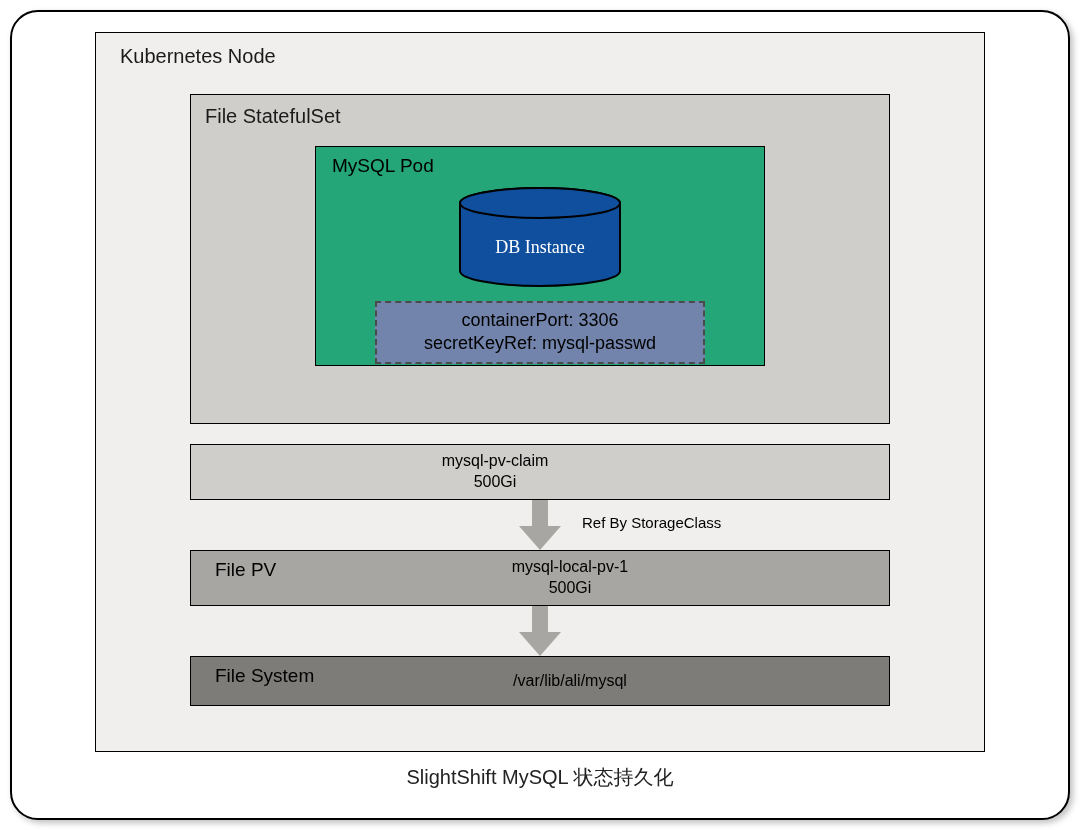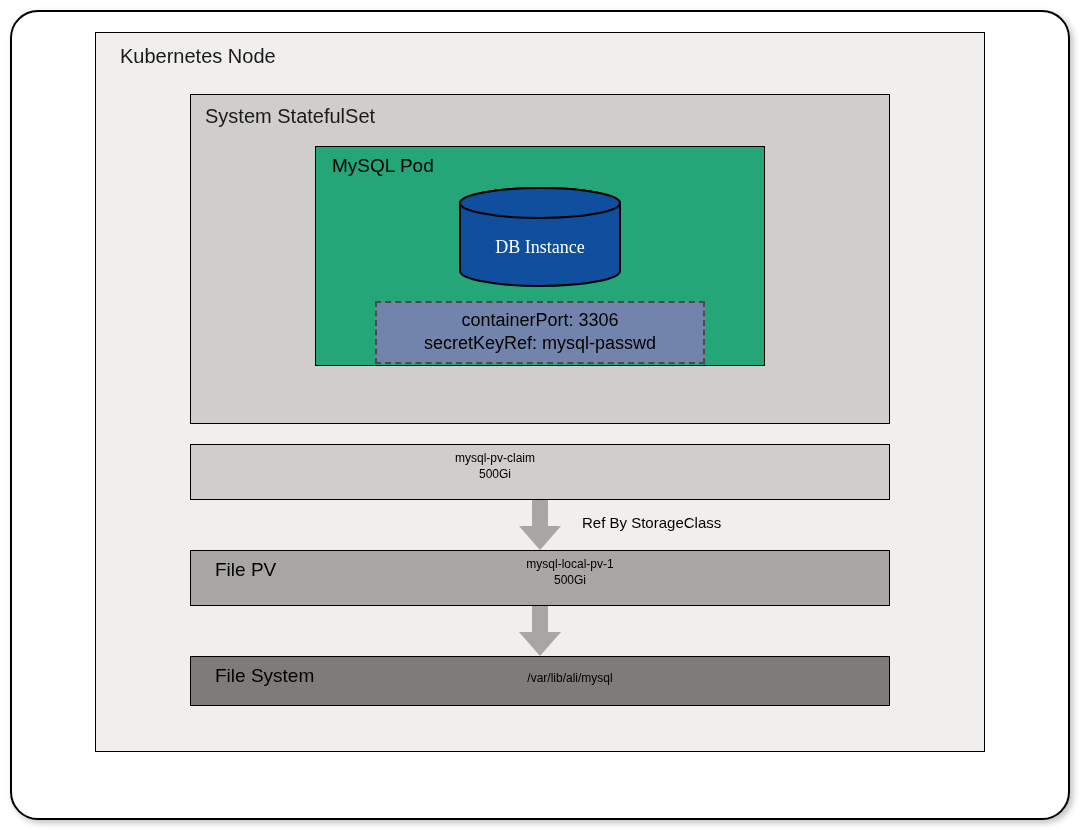"System StatefulSet" div.label-top-left { text: System -> File }
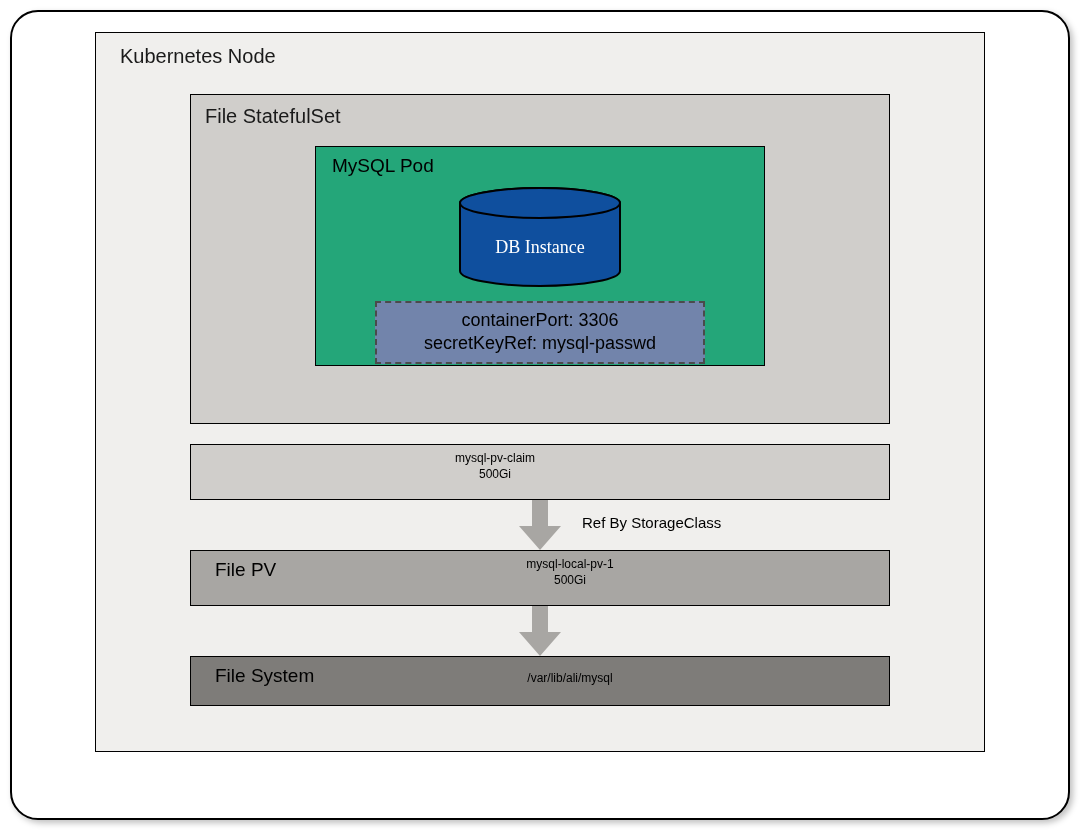"mysql-pv-claim" .bar .bar-center { font-size: 12px -> 16px }
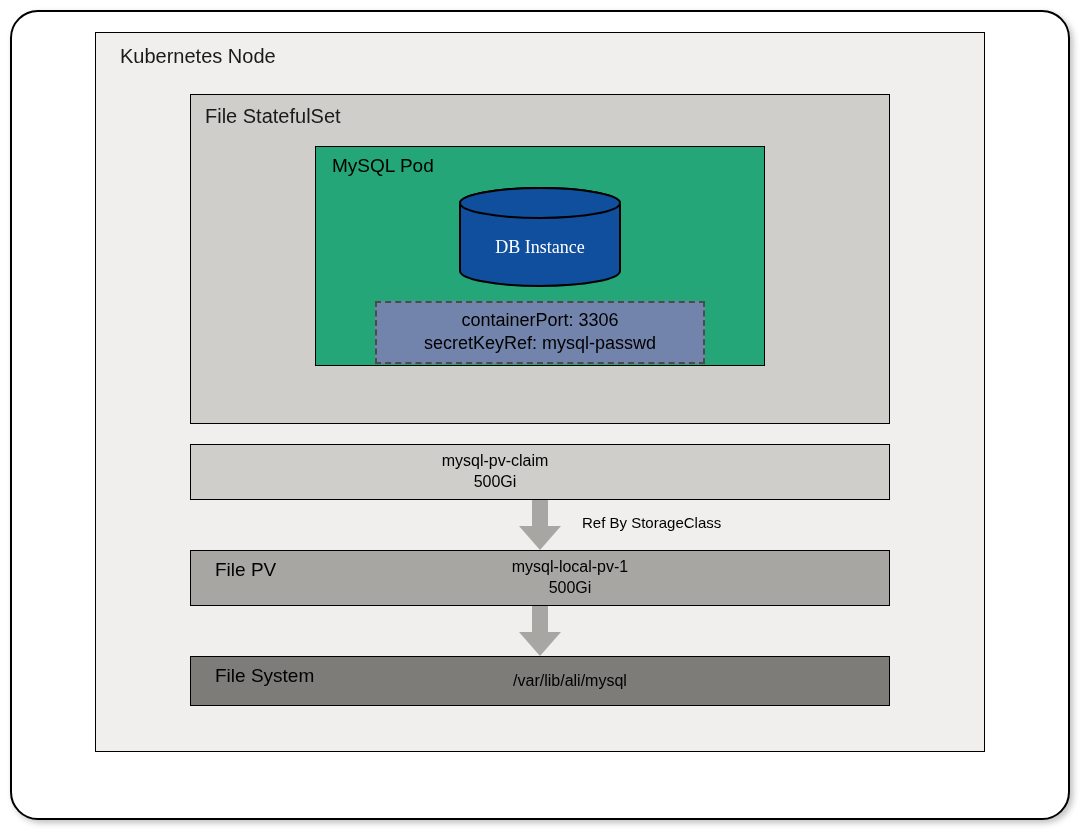"SlightShift MySQL 状态持久化" div.caption { html: none -> <div>SlightShift MySQL 状态持久化</div> }
